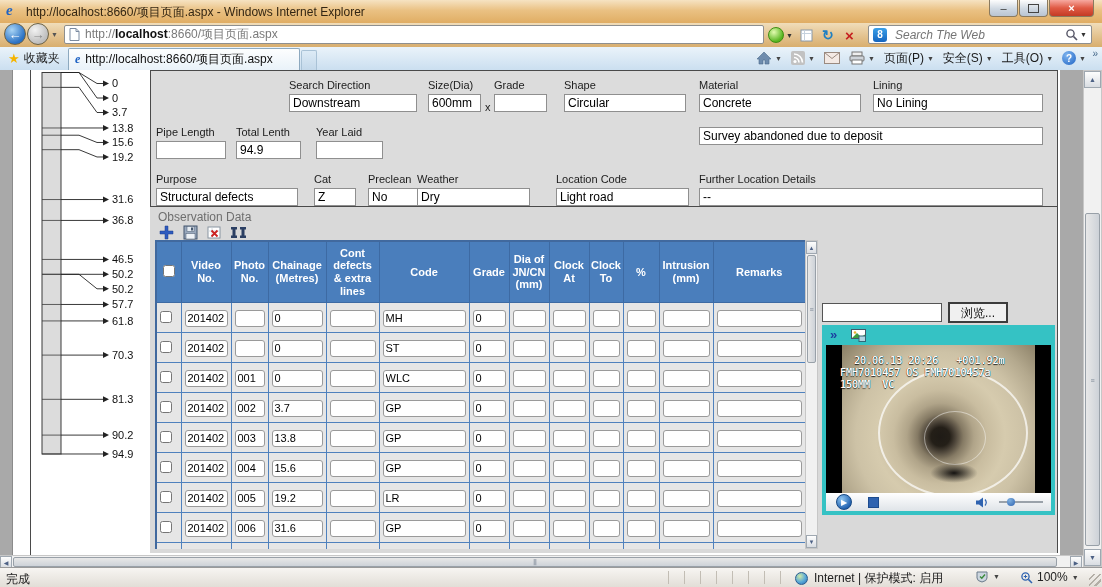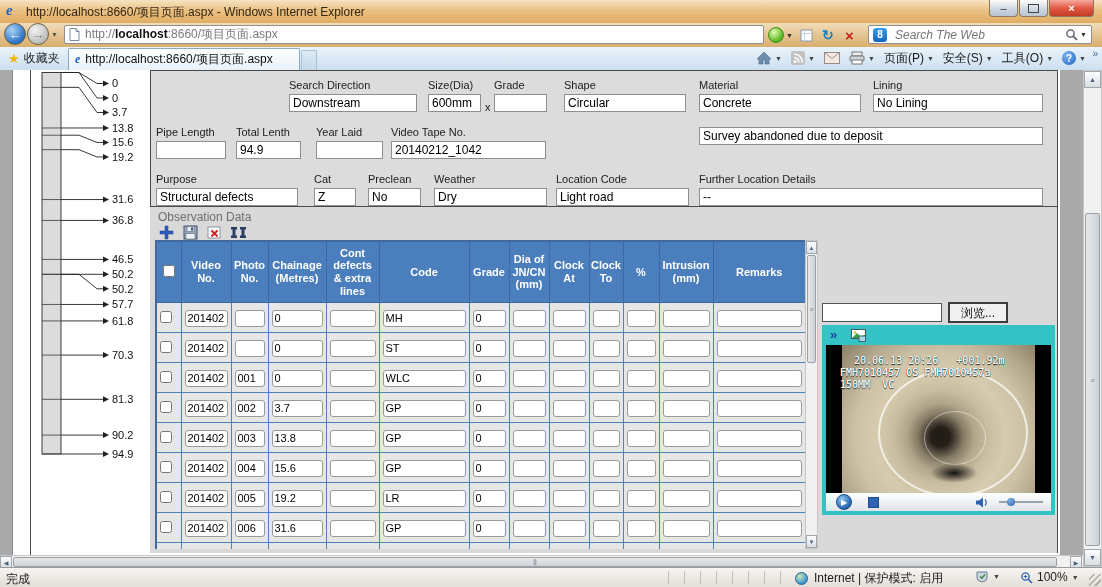"Video Tape No." div.fld { html: <div><span>Video Tape No.</span><input></div> -> none }
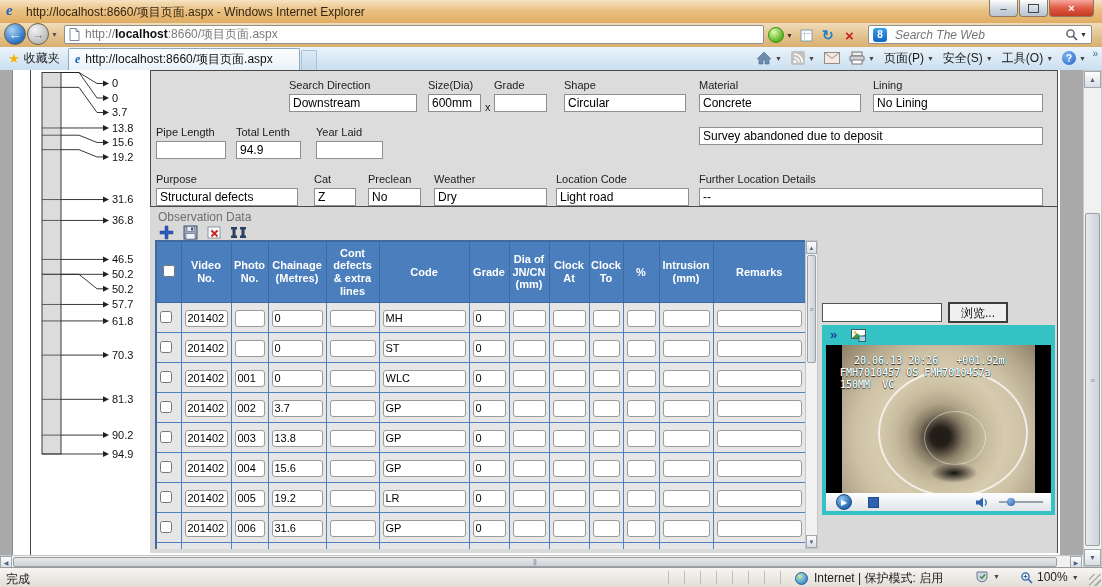"Weather" div.fld { left: 283px -> 266px }
